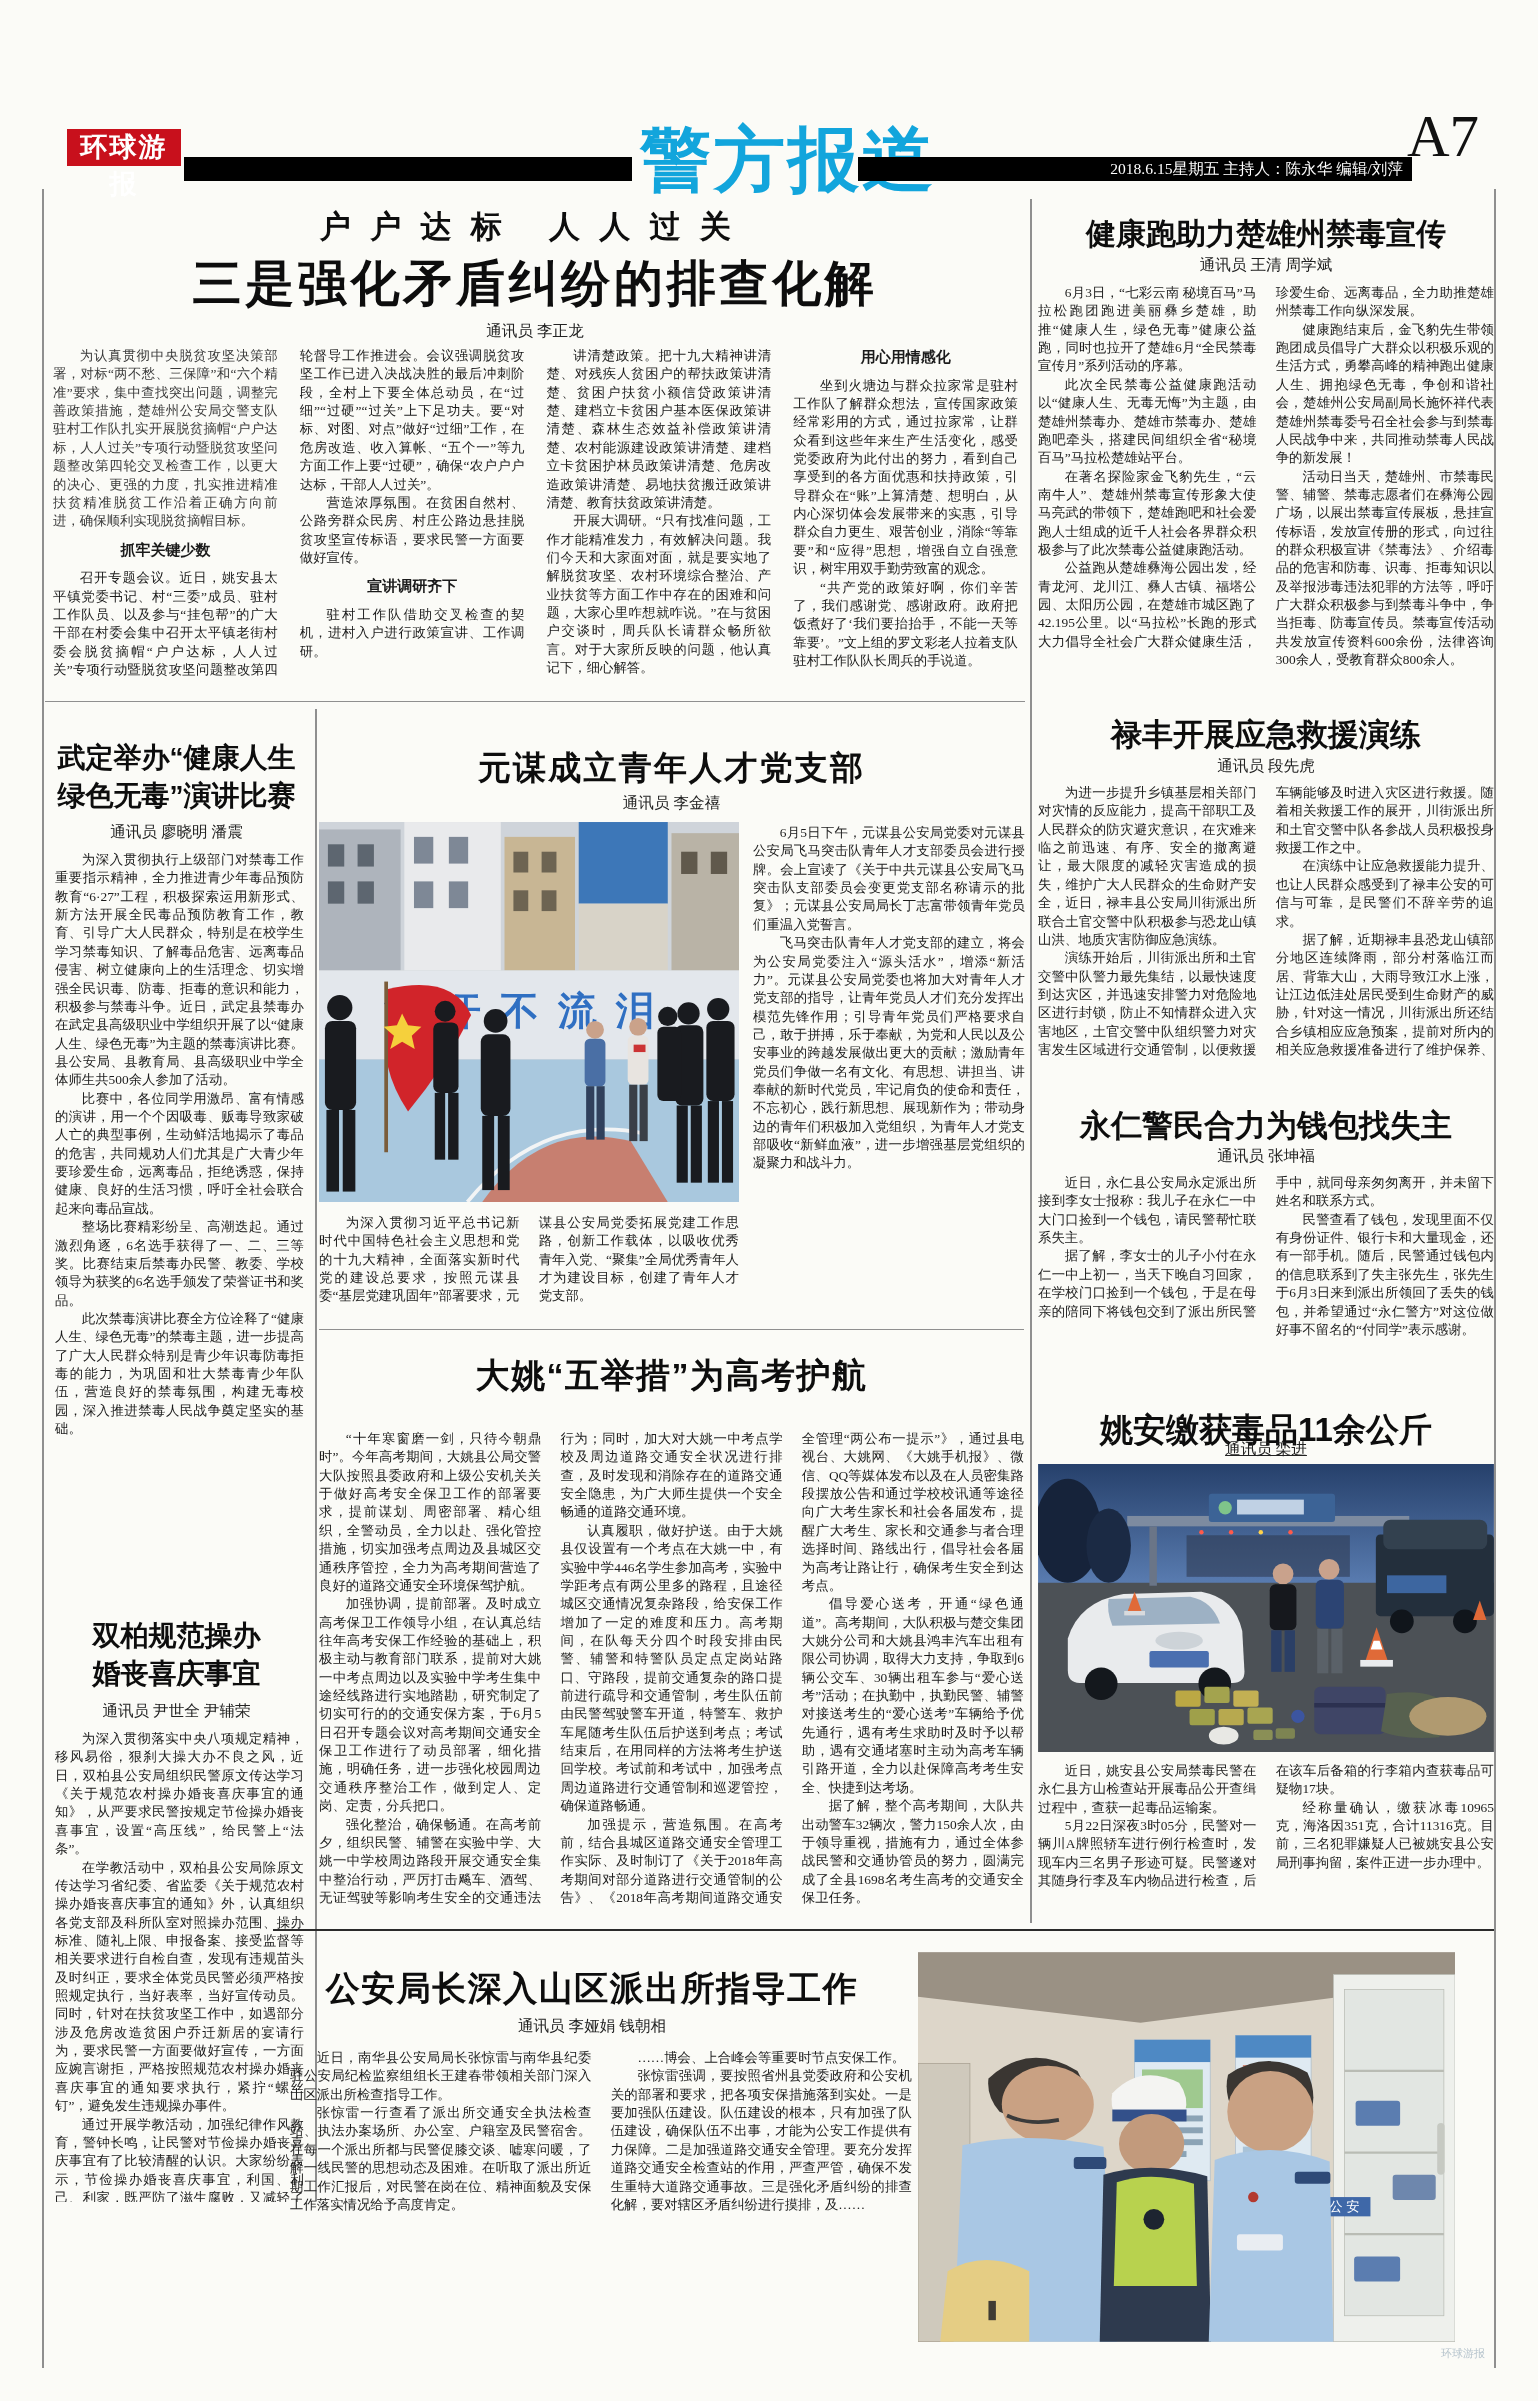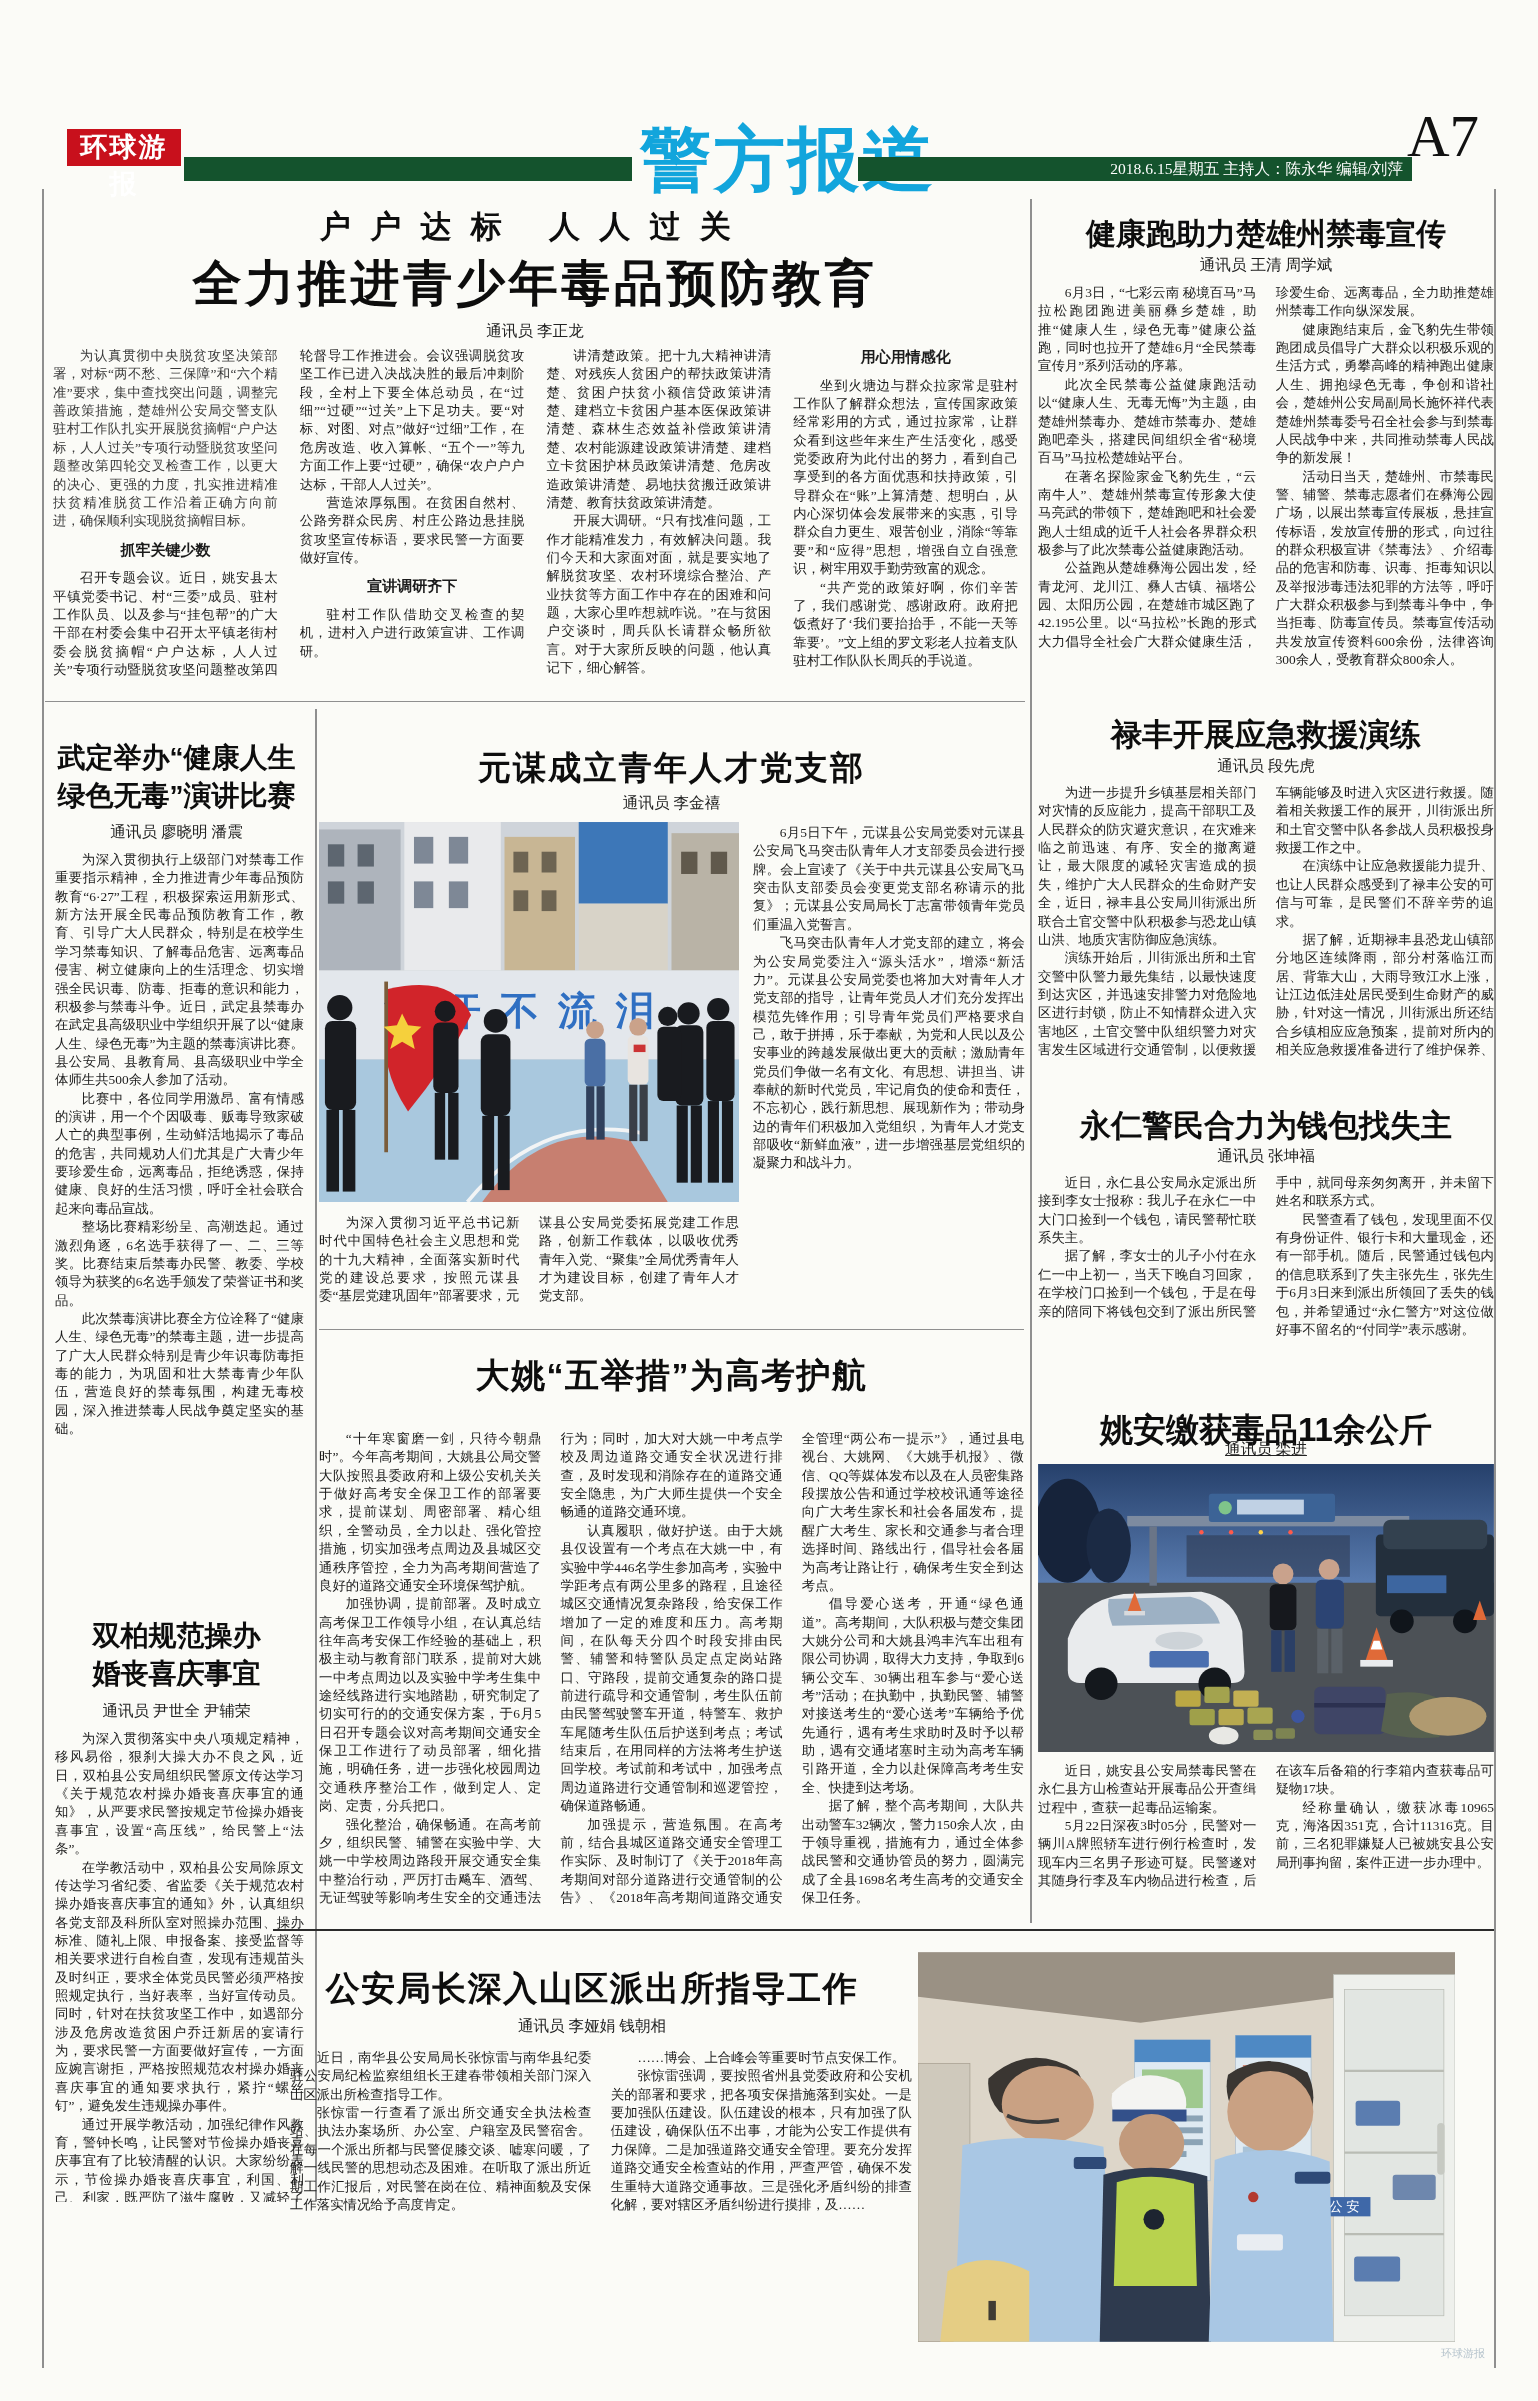"2018.6.15星期五 主持人：陈永华 编辑/刘萍" .cyanbar { background: #14532d -> #000000 }
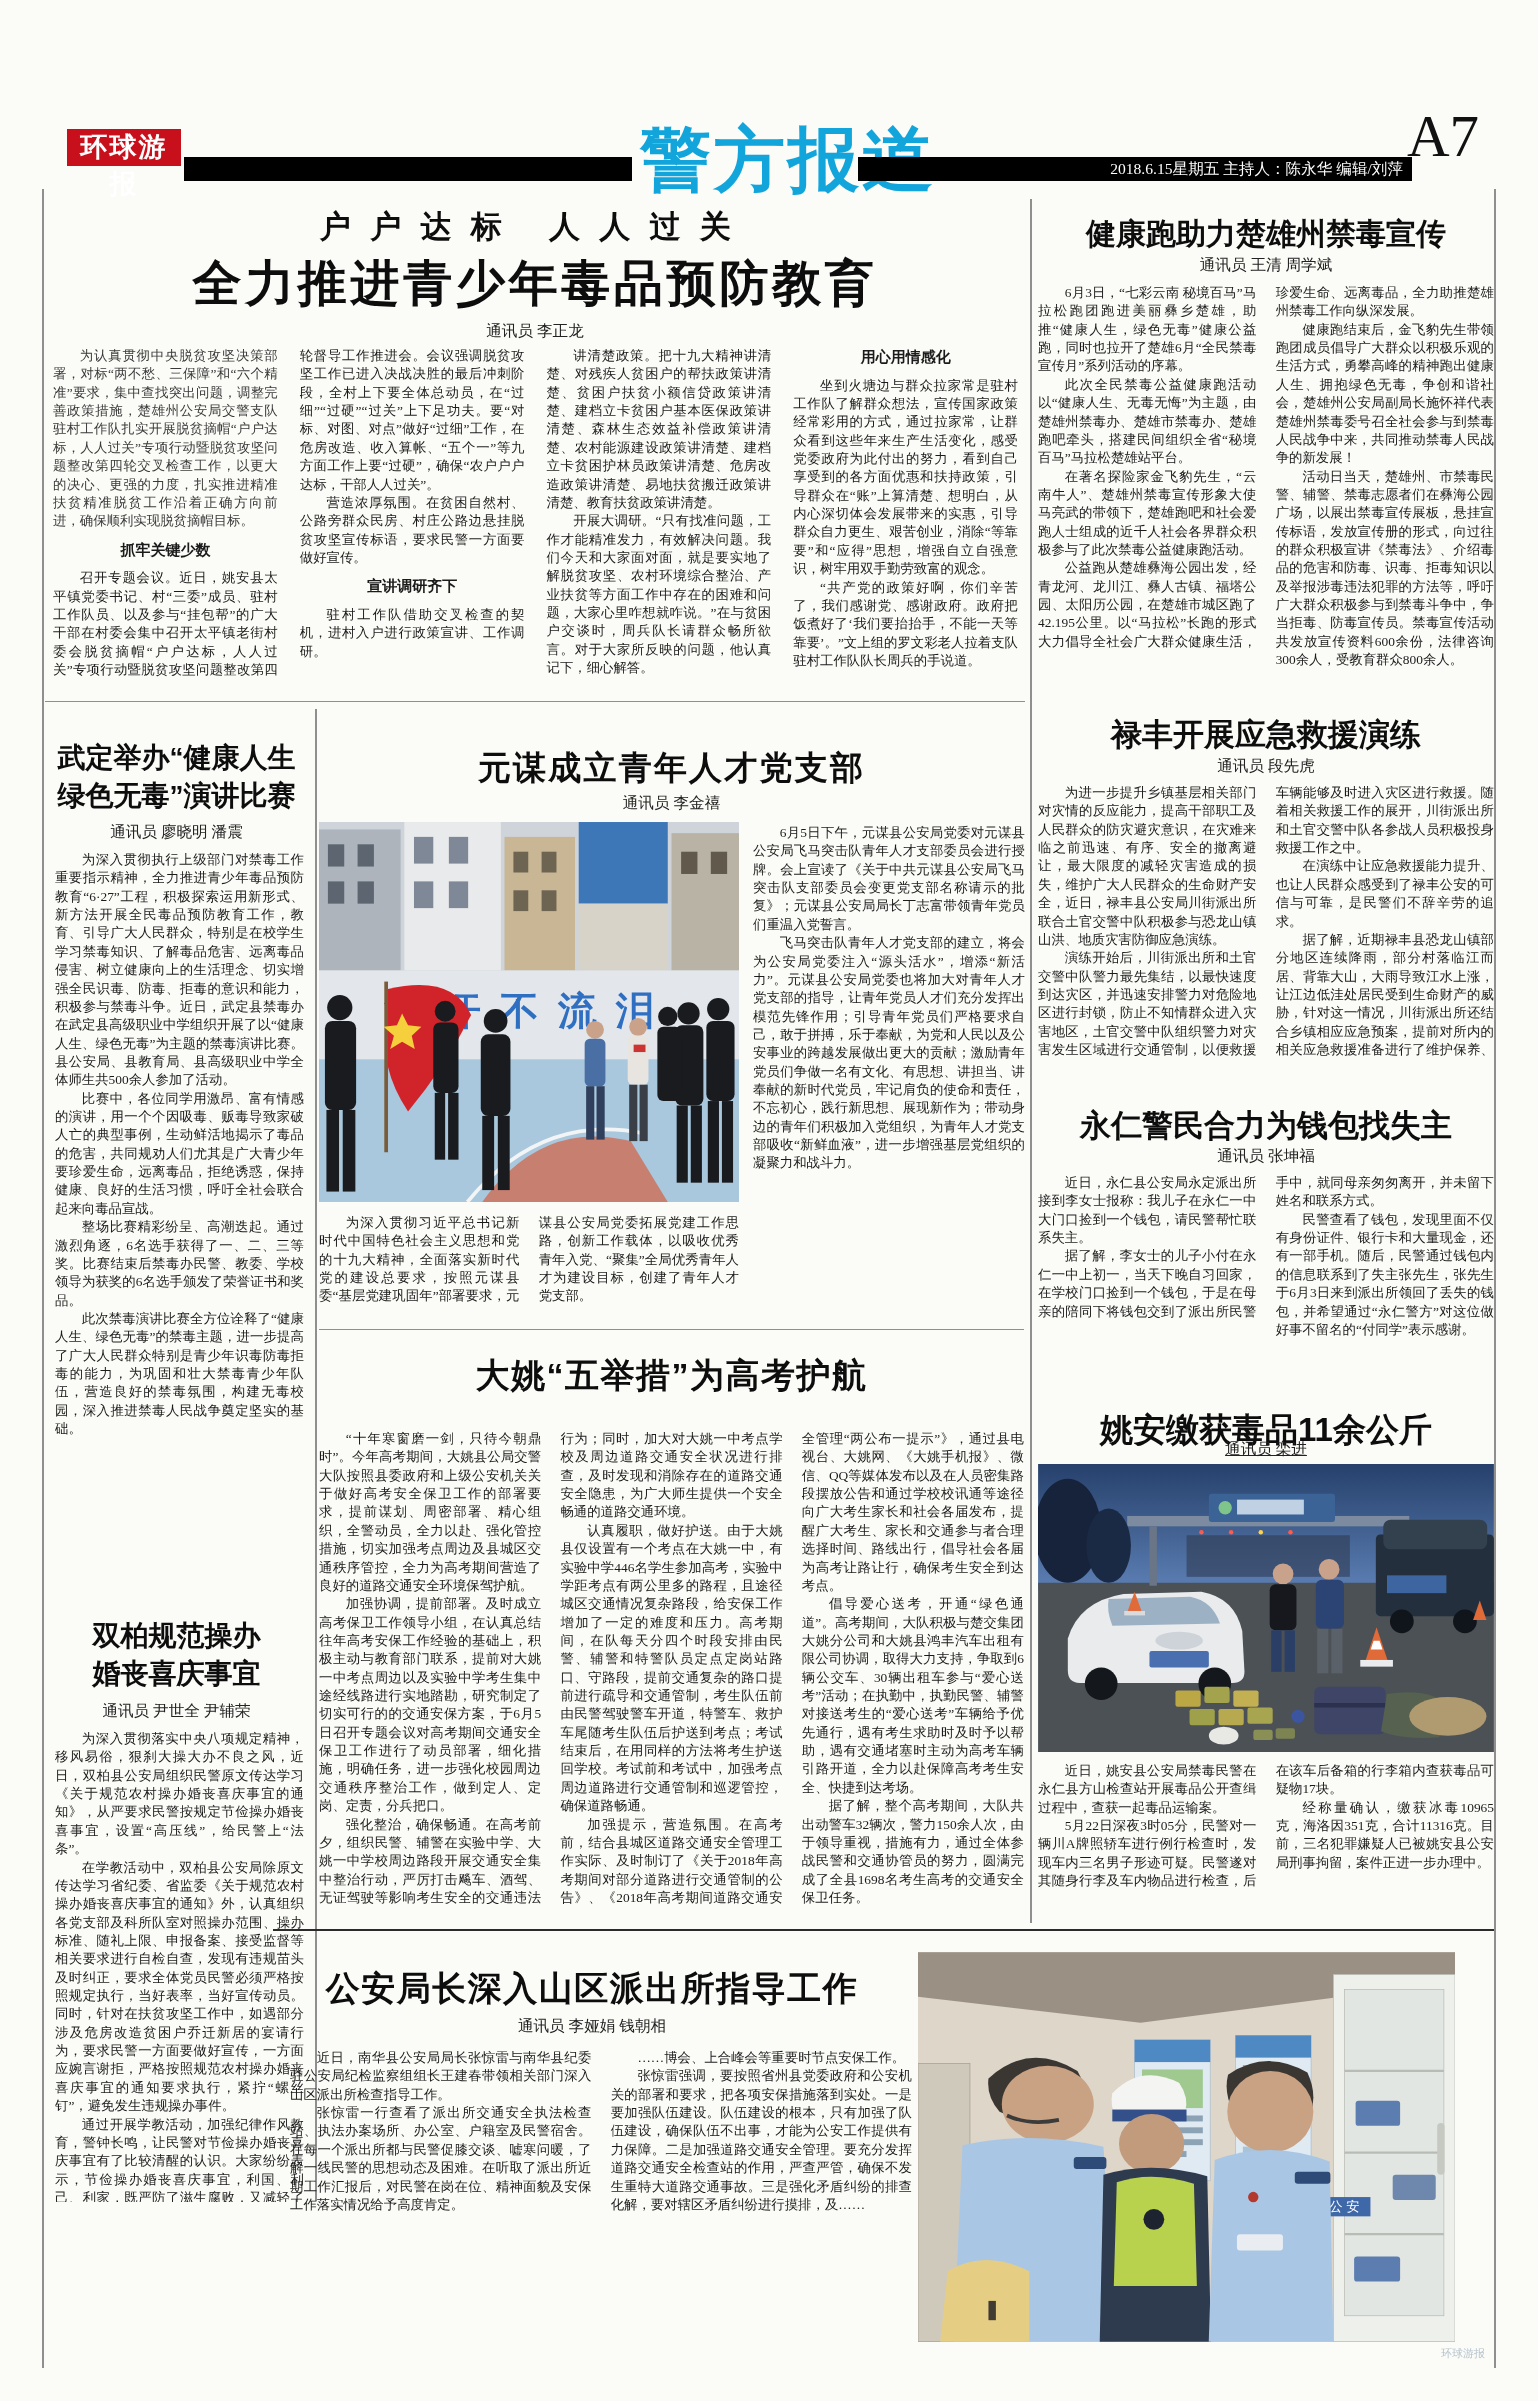"全力推进青少年毒品预防教育" div.abs { text: 全力推进青少年毒品预防教育 -> 三是强化矛盾纠纷的排查化解 }
